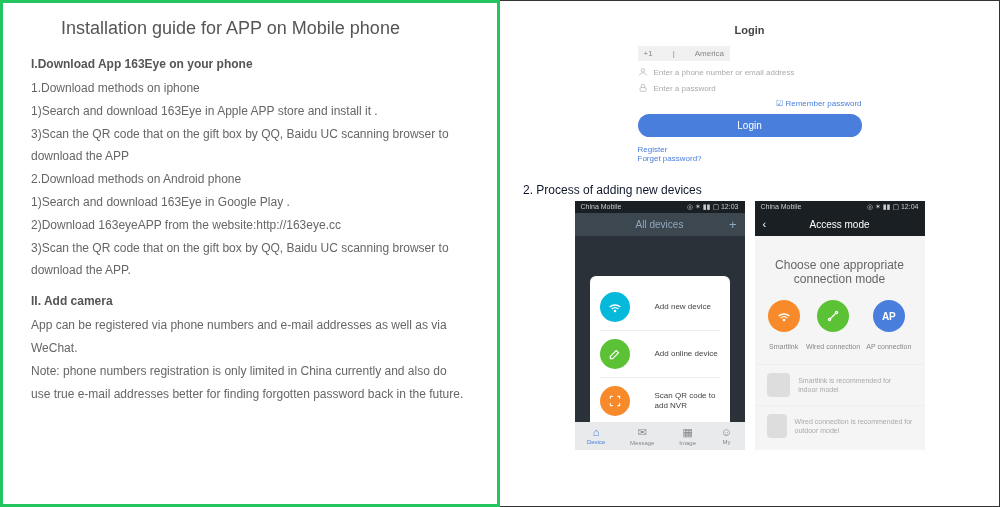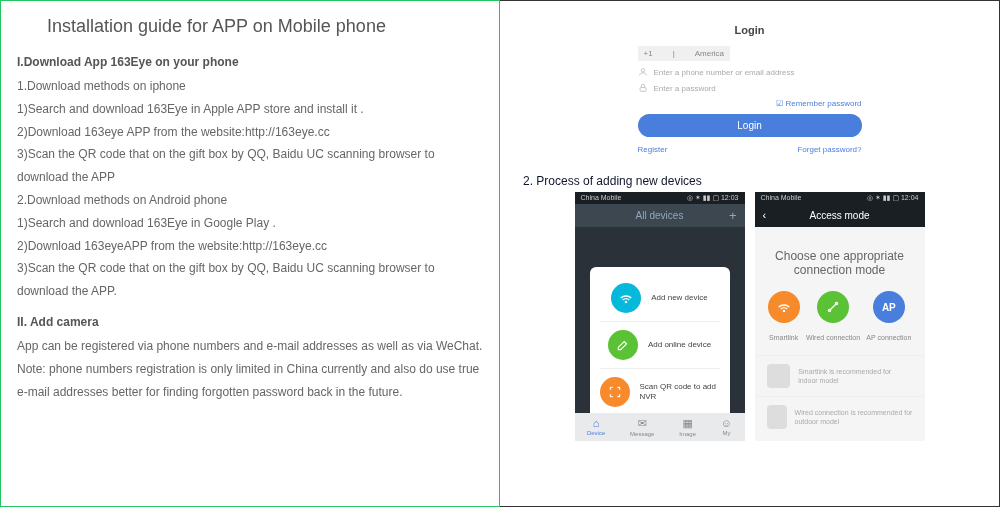"Installation guide for APP on" .left-panel { border: 1px solid #22c55e -> 3px solid #22c55e; padding: 15px 16px -> 15px 28px }
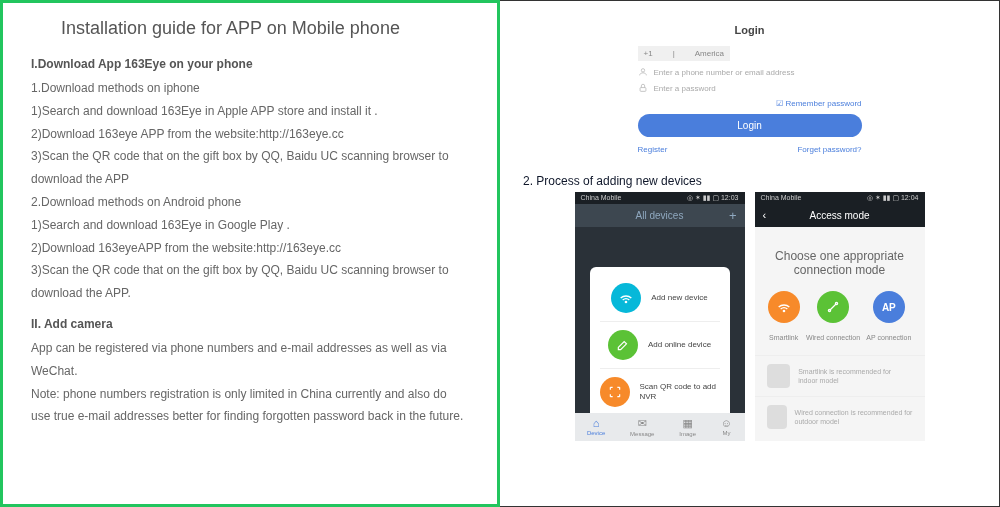"2)Download 163eye APP from the" div.line { html: <div>2)Download 163eye APP from the website:http://163eye.cc</div> -> none }
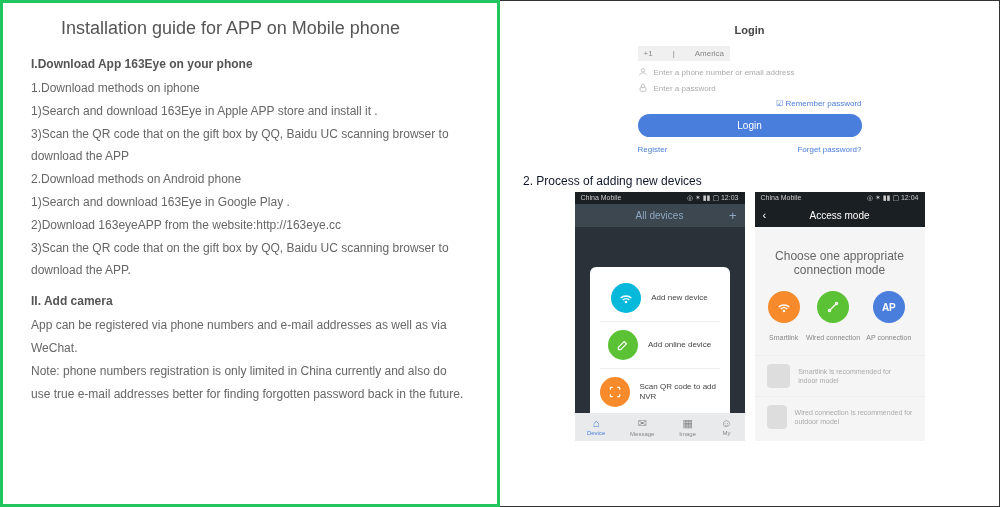"Register" .login-footer { flex-direction: none -> column }
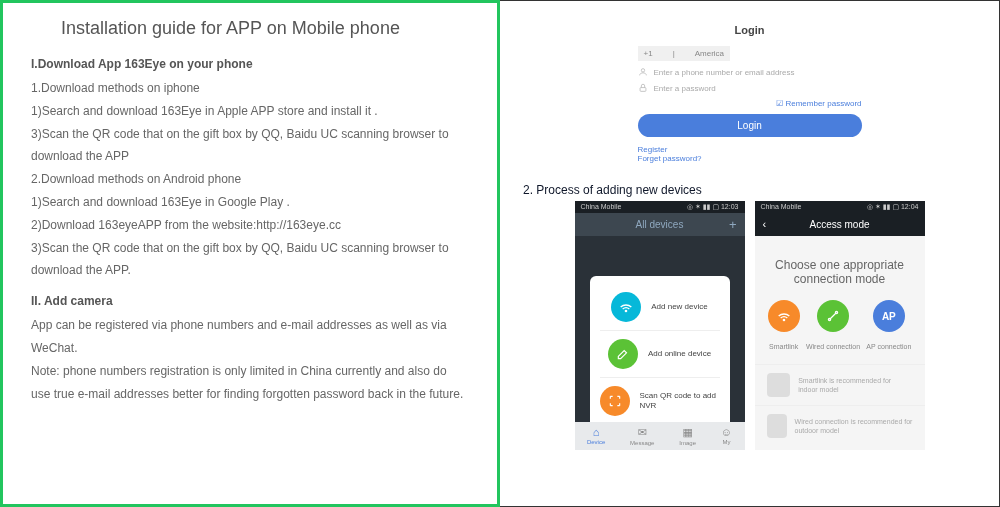"Add new device" .modal-row { gap: 10px -> 25px; justify-content: center -> none }
